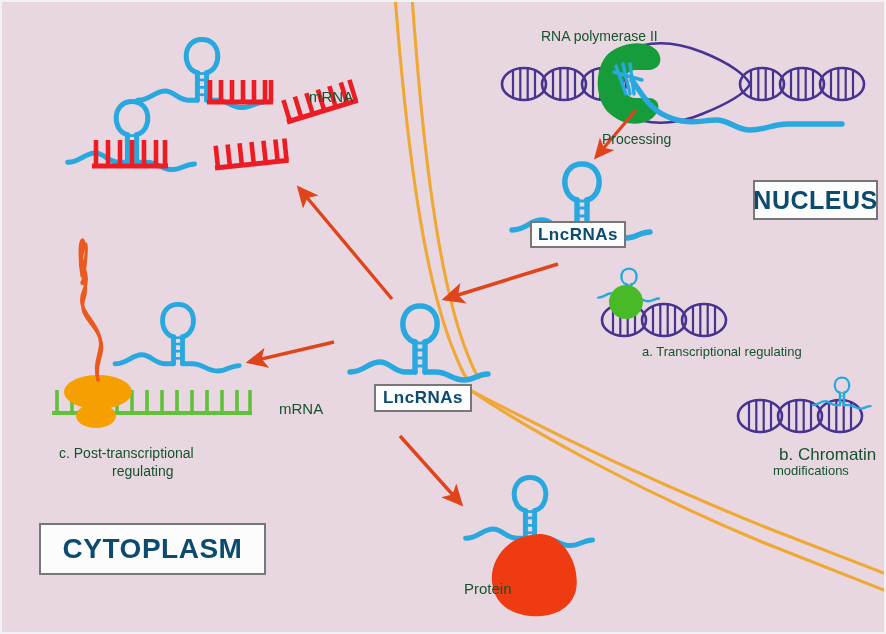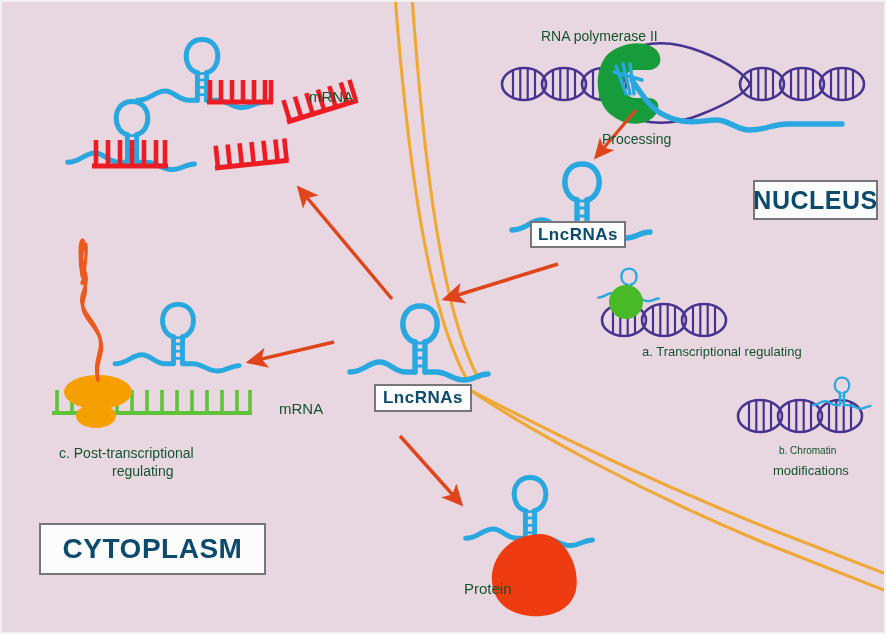"b. Chromatin" div.lbl { font-size: 10px -> 17px }
